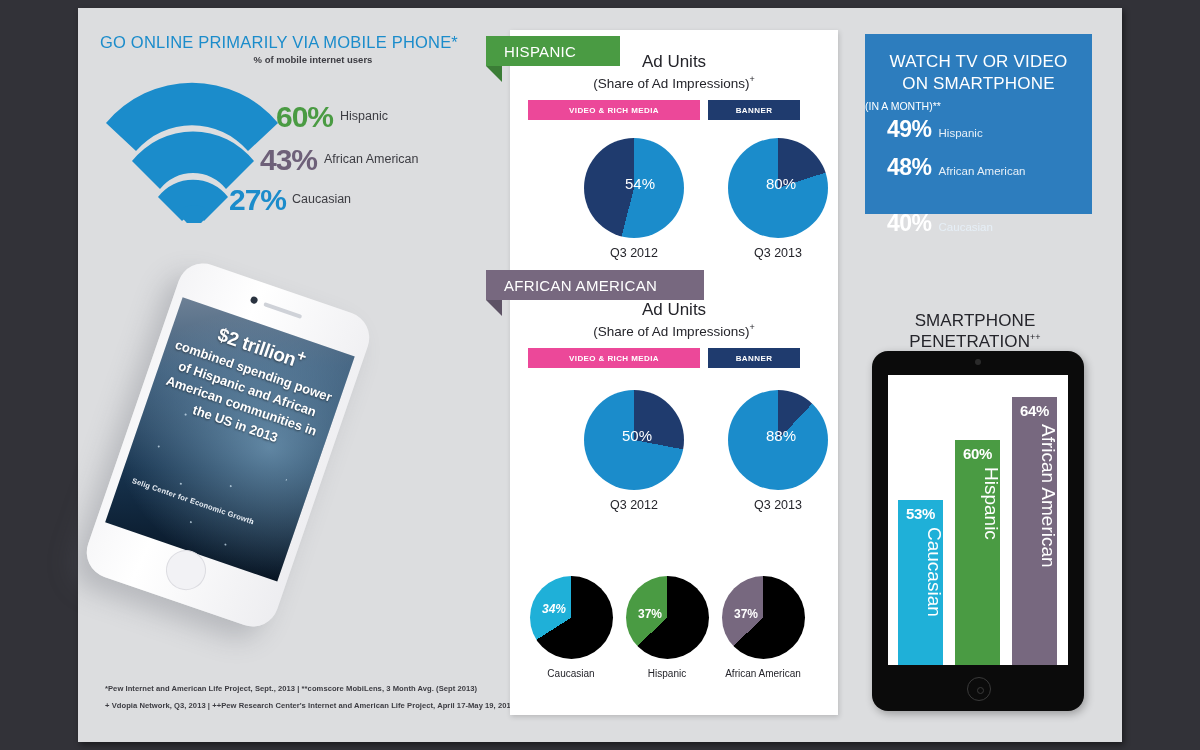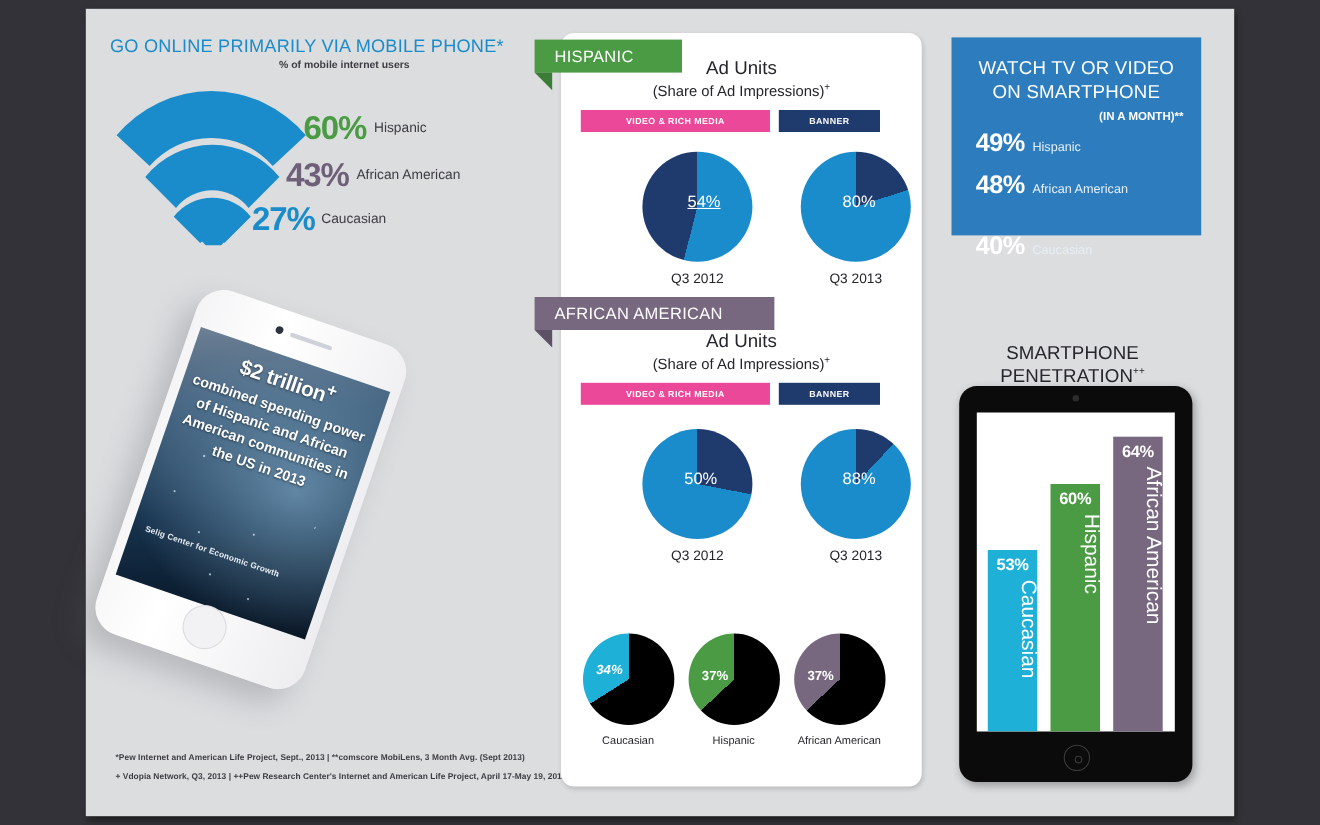"Ad Units" .card { border-radius: 12px -> none }
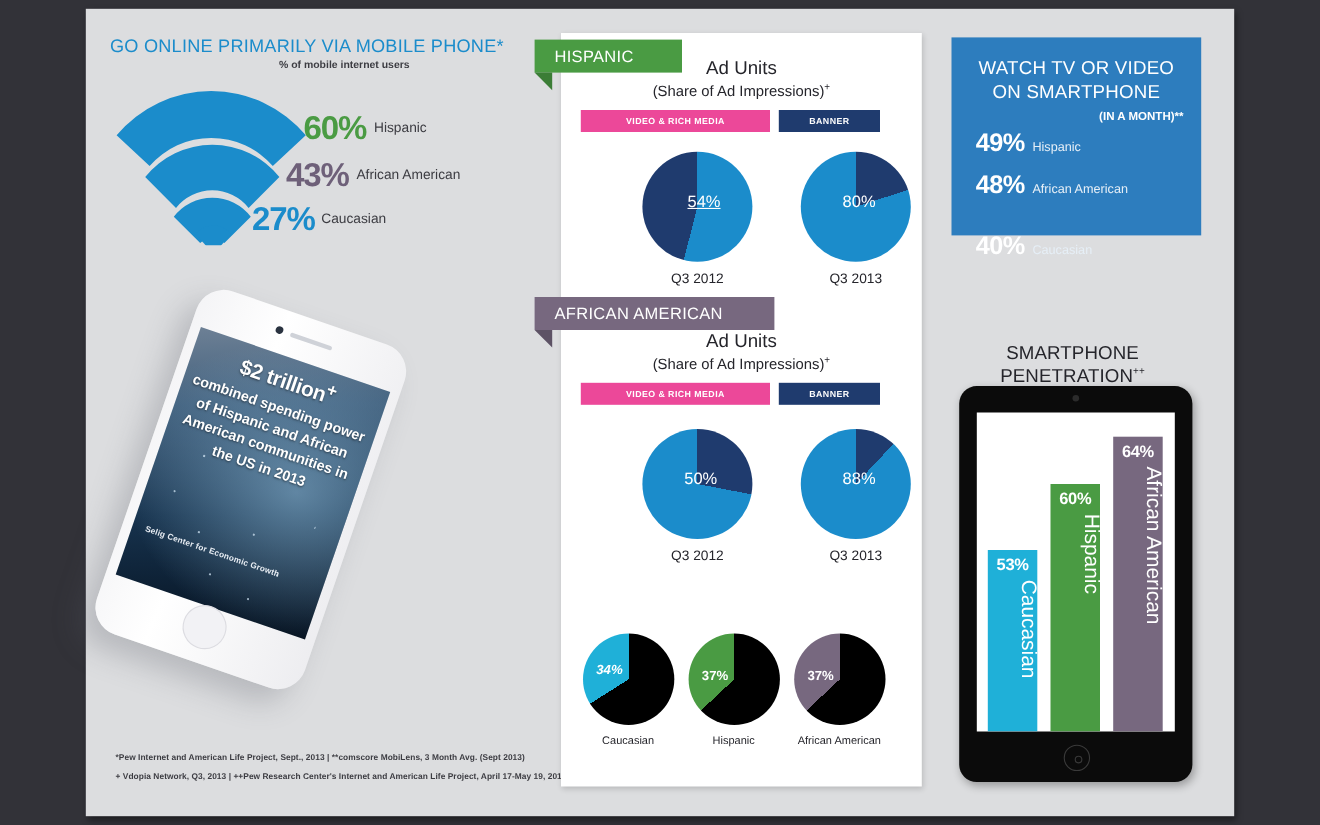"(IN A MONTH)**" .bb-sub { font-weight: bold -> none; text-align: right -> left }
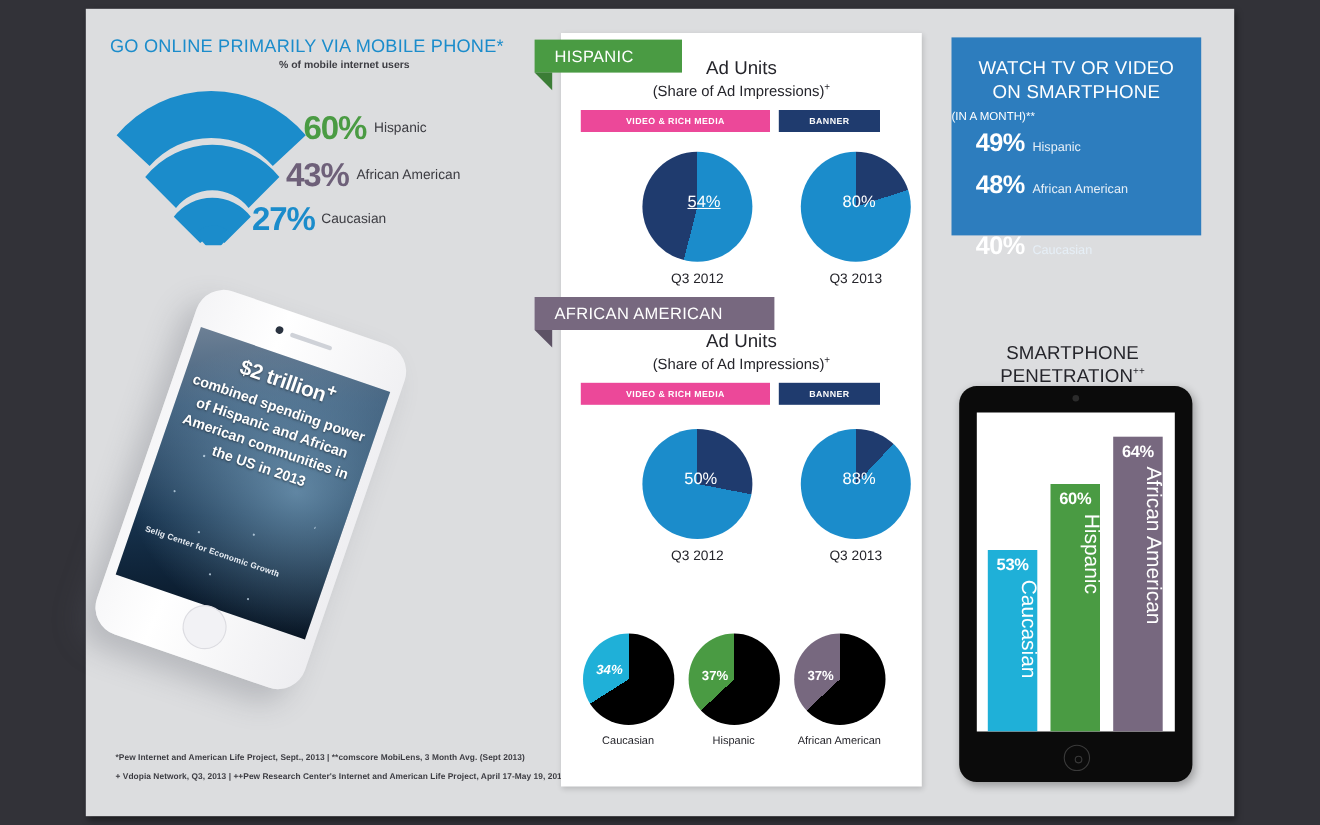"54%" div.pie-val { text-decoration: underline -> none }
